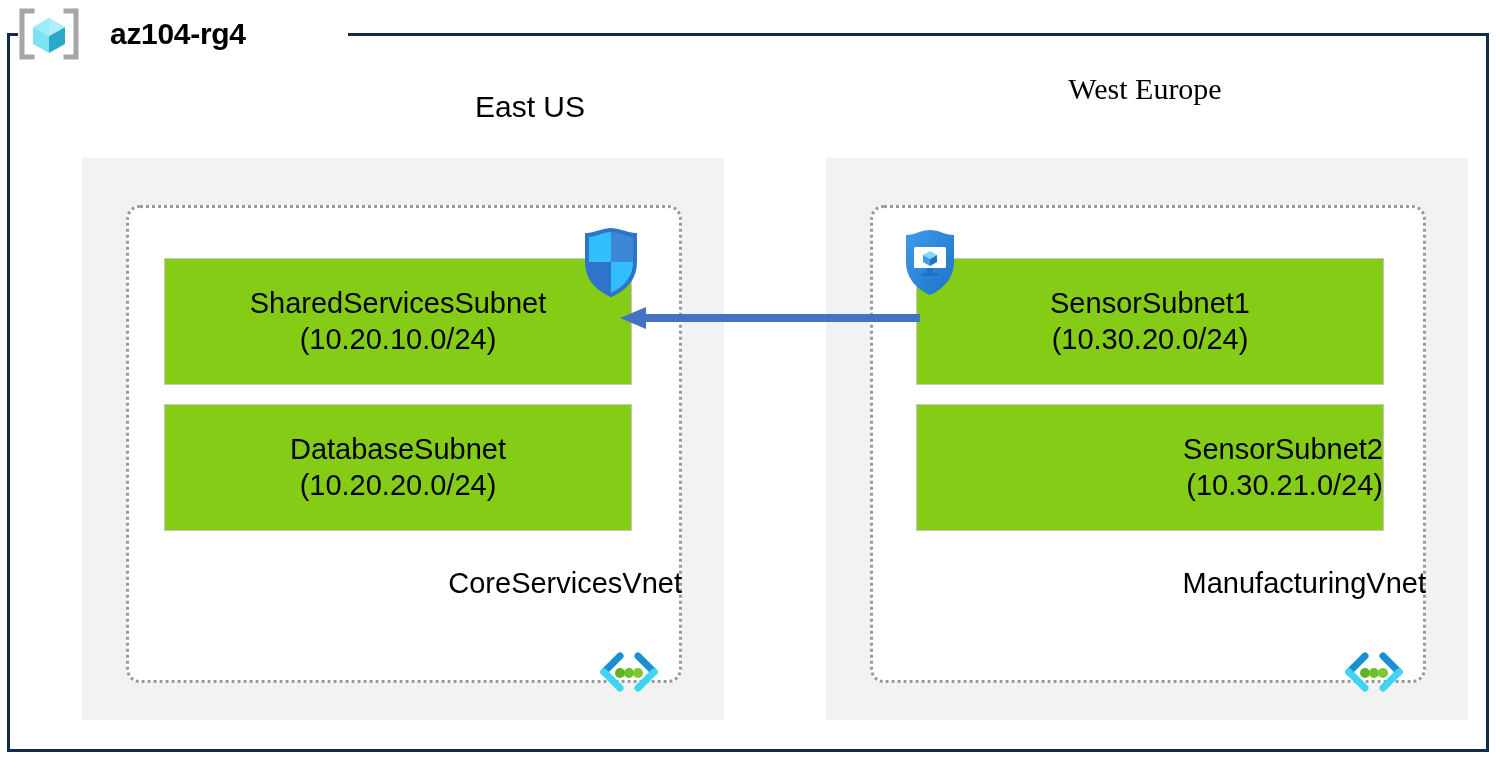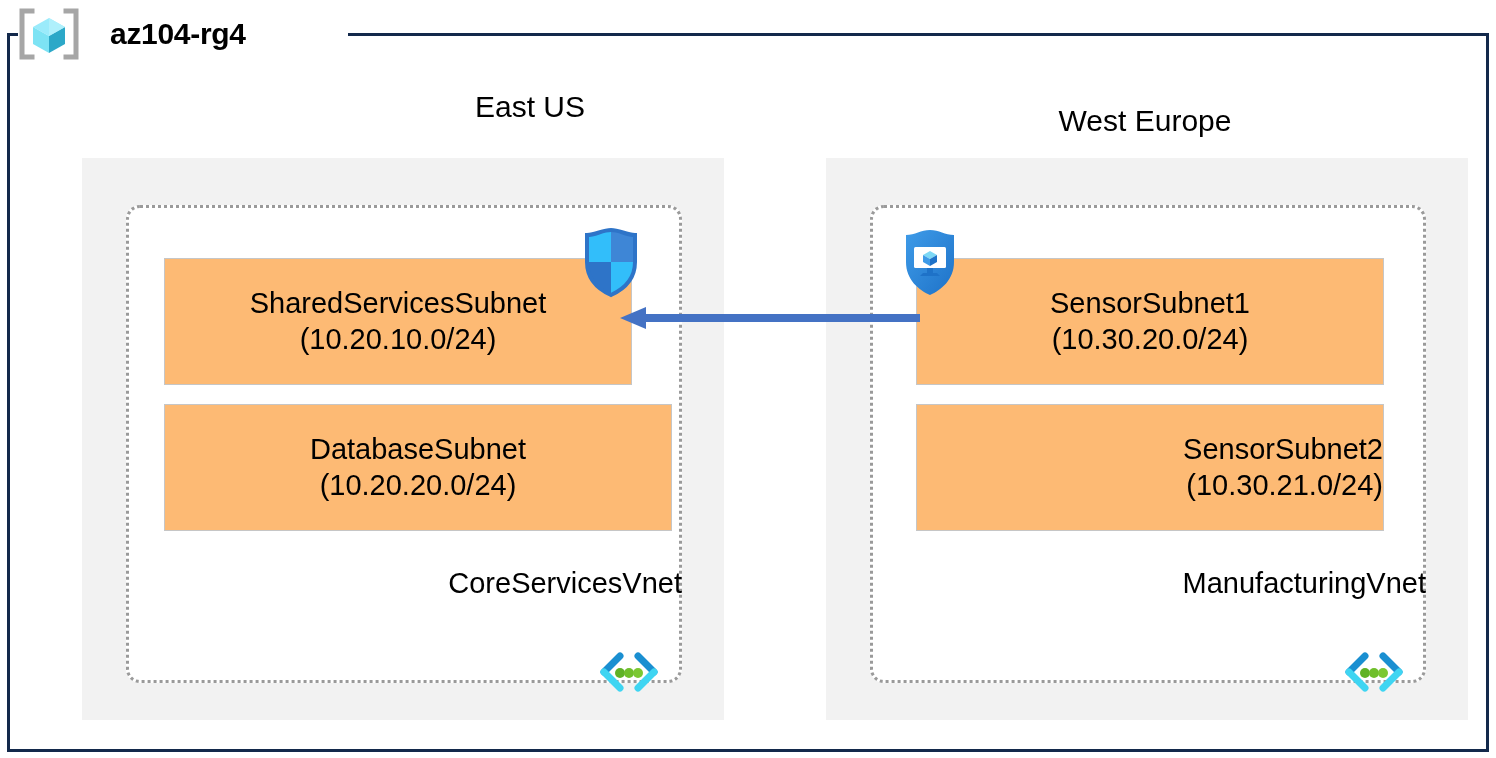"West Europe" div.region-label { font-family: none -> Liberation Serif, serif; top: 104px -> 72px }
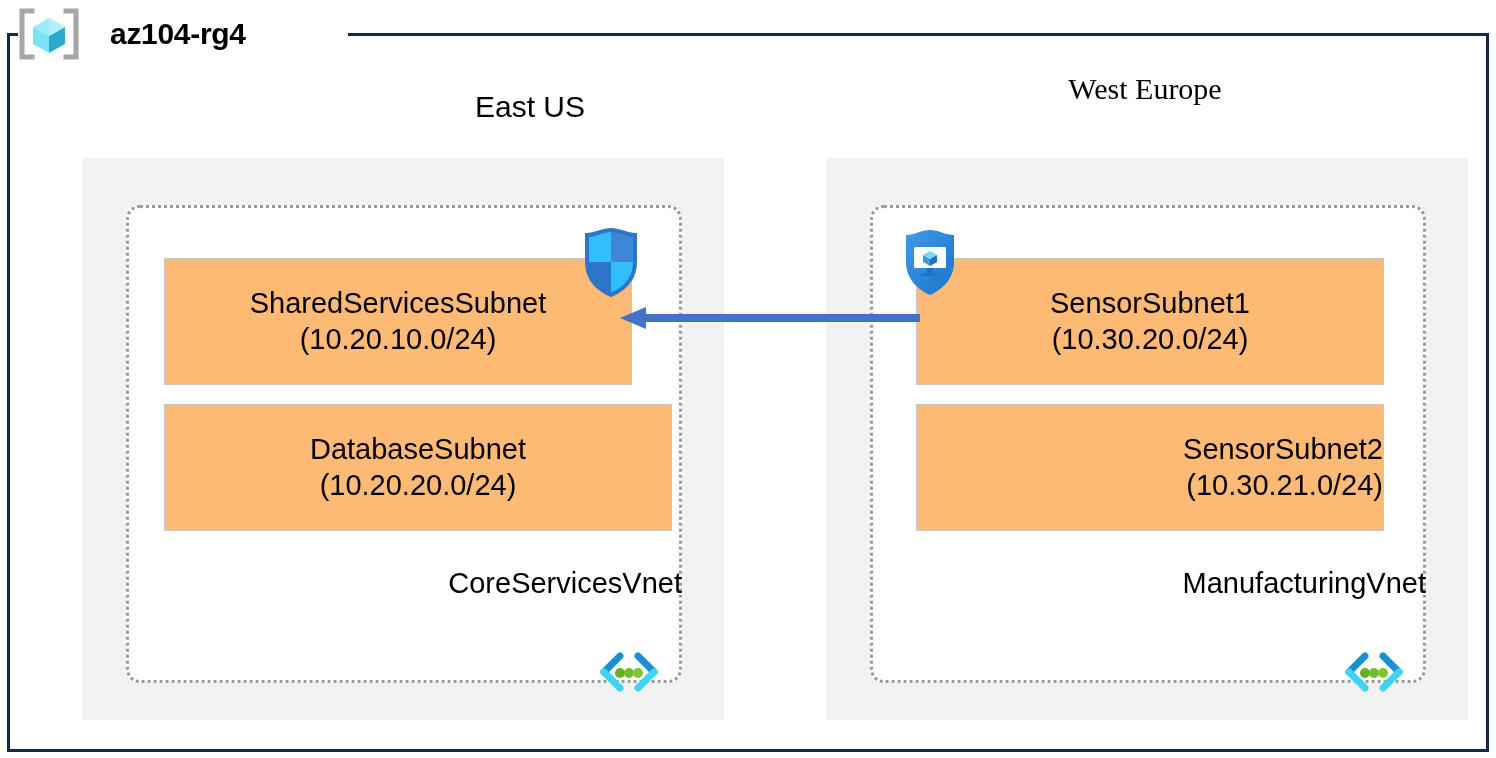"SharedServicesSubnet" .subnet { background: #fdba74 -> #84cc16 }
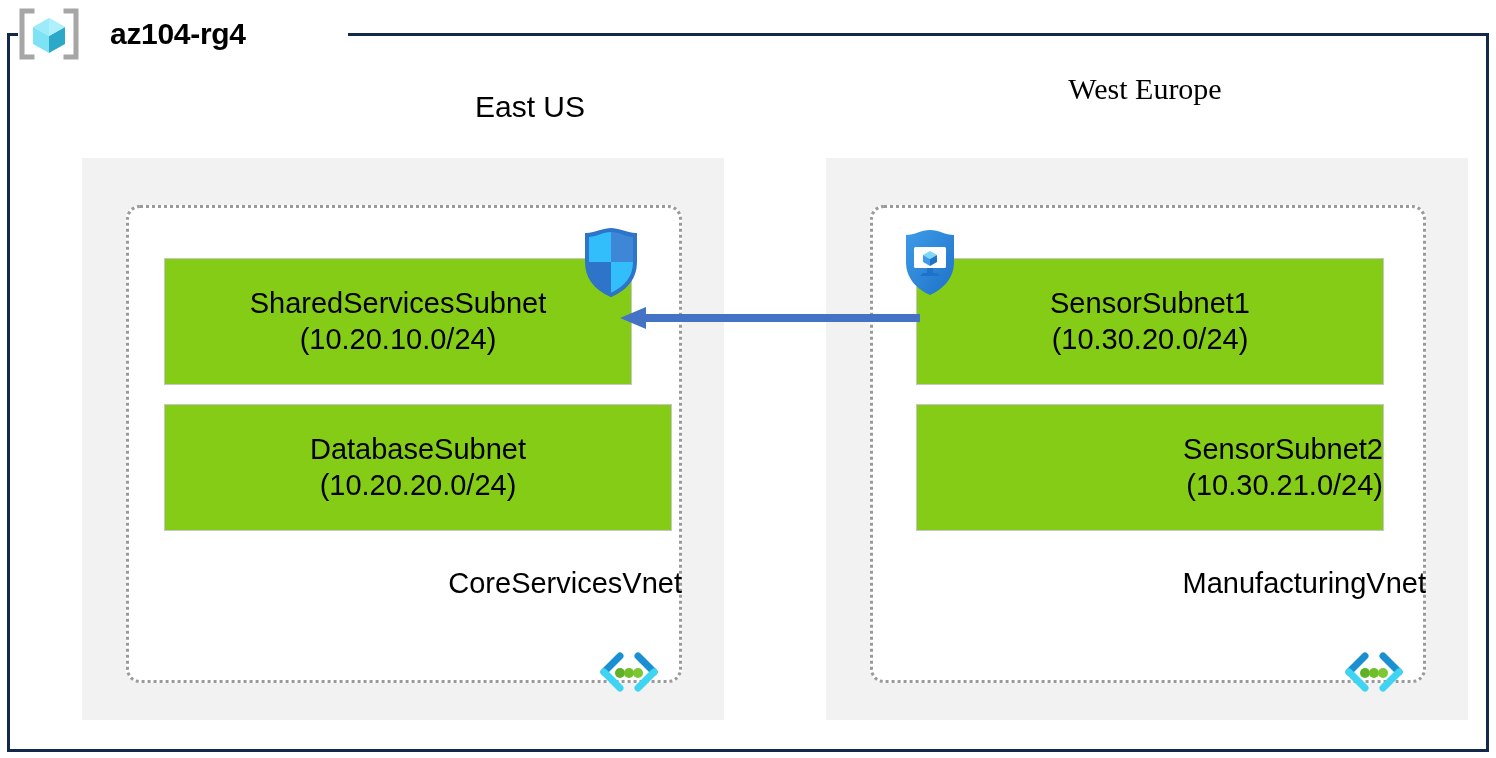"DatabaseSubnet" div.subnet { width: 508px -> 468px }
